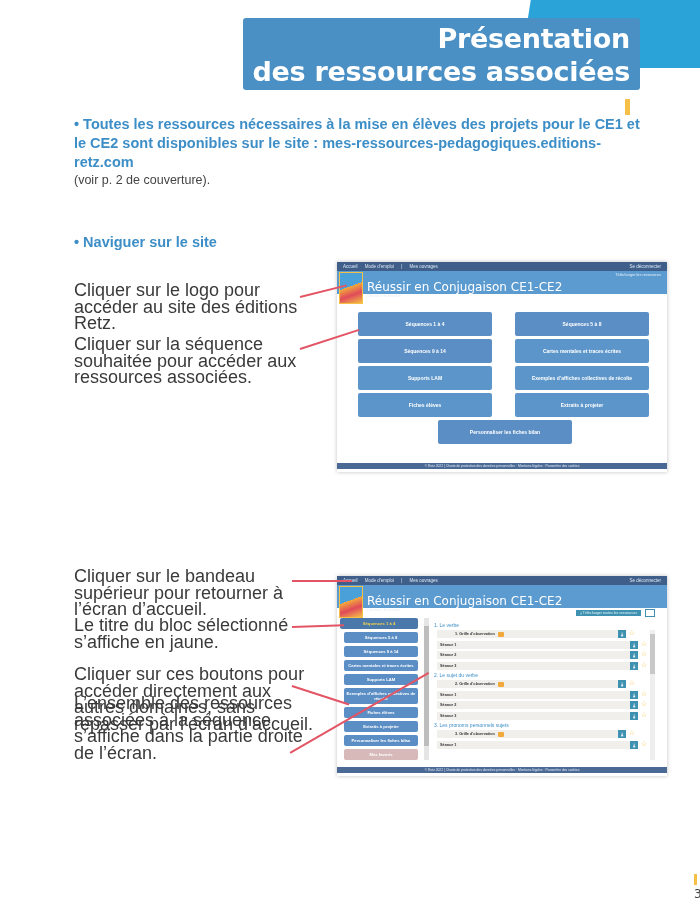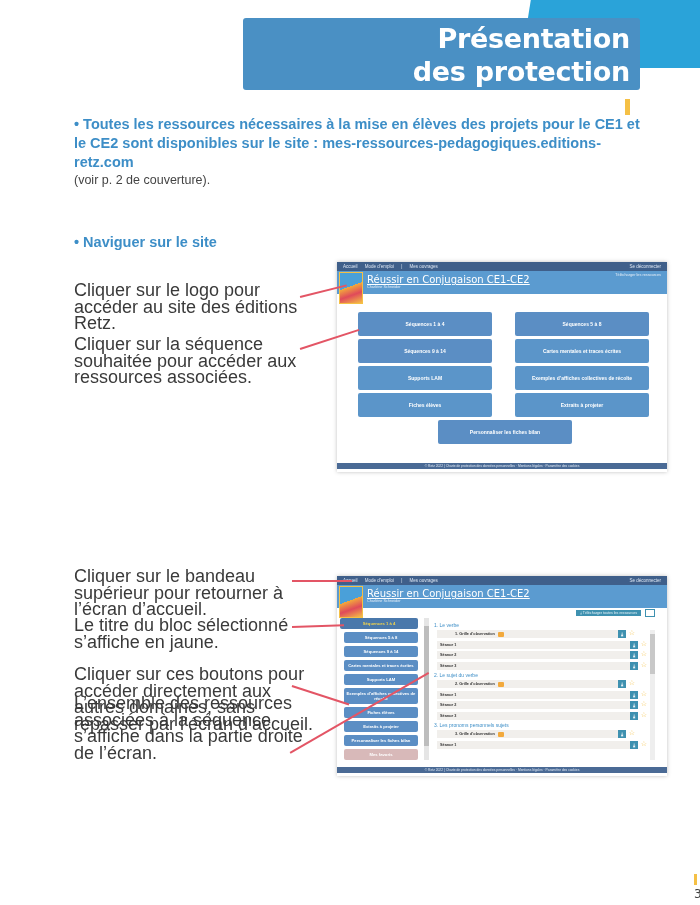"des protection numériques" span { text: protection numériques -> ressources associées }
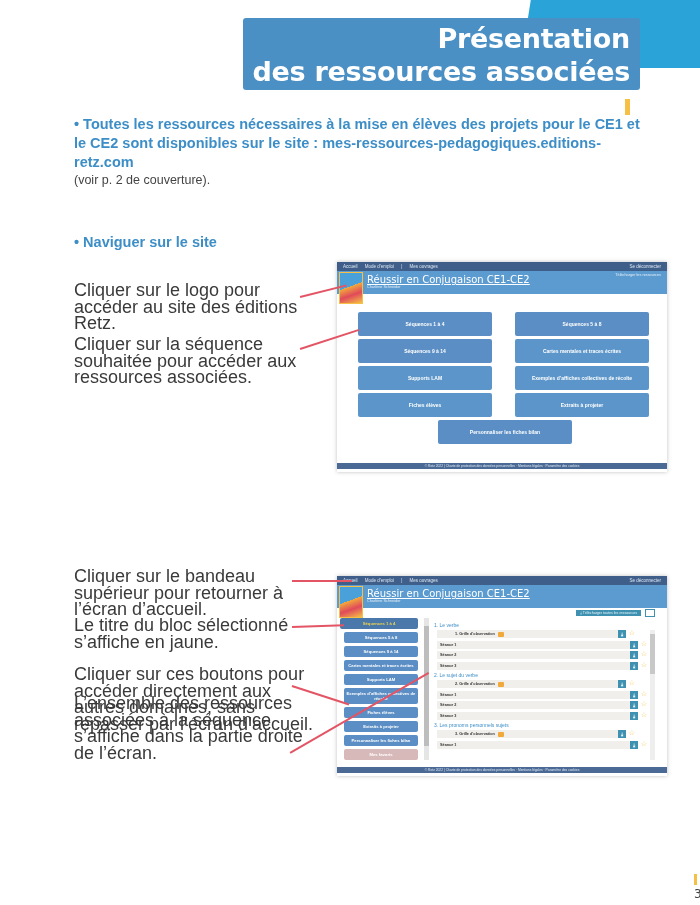"Réussir en Conjugaison CE1-CE2" .s-title { font-size: 10px -> 12px; padding-top: 3px -> 9px; text-decoration: underline -> none }
